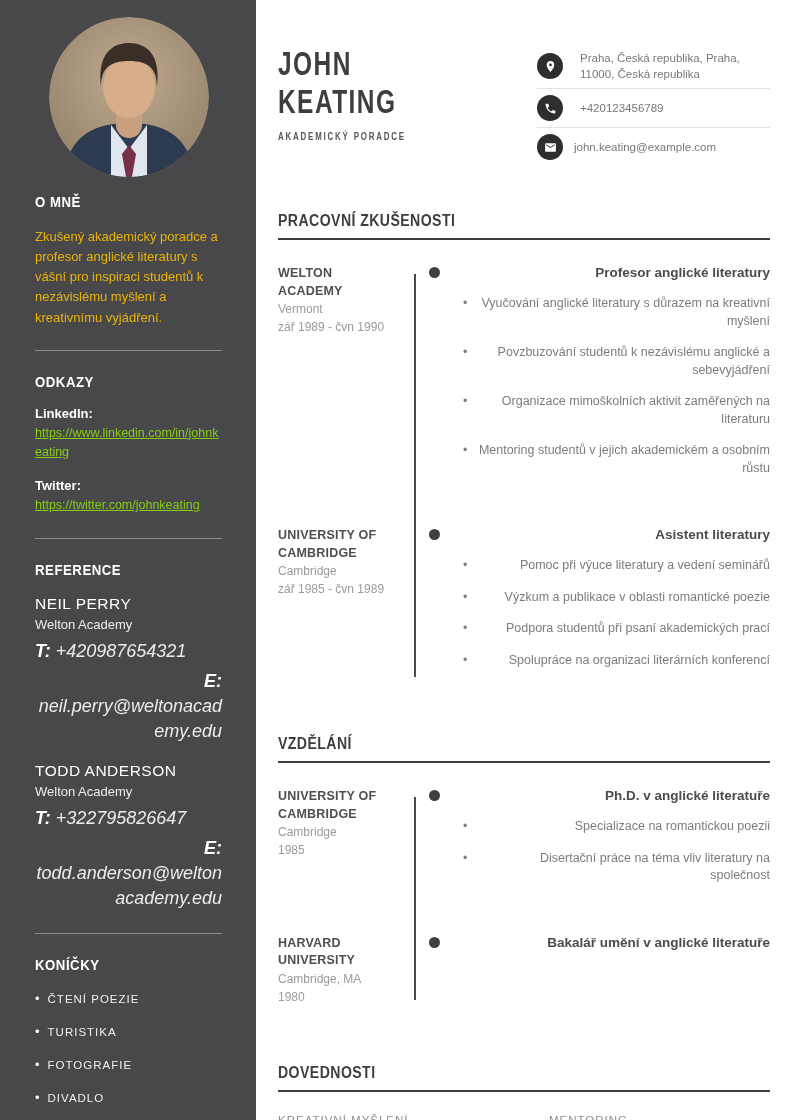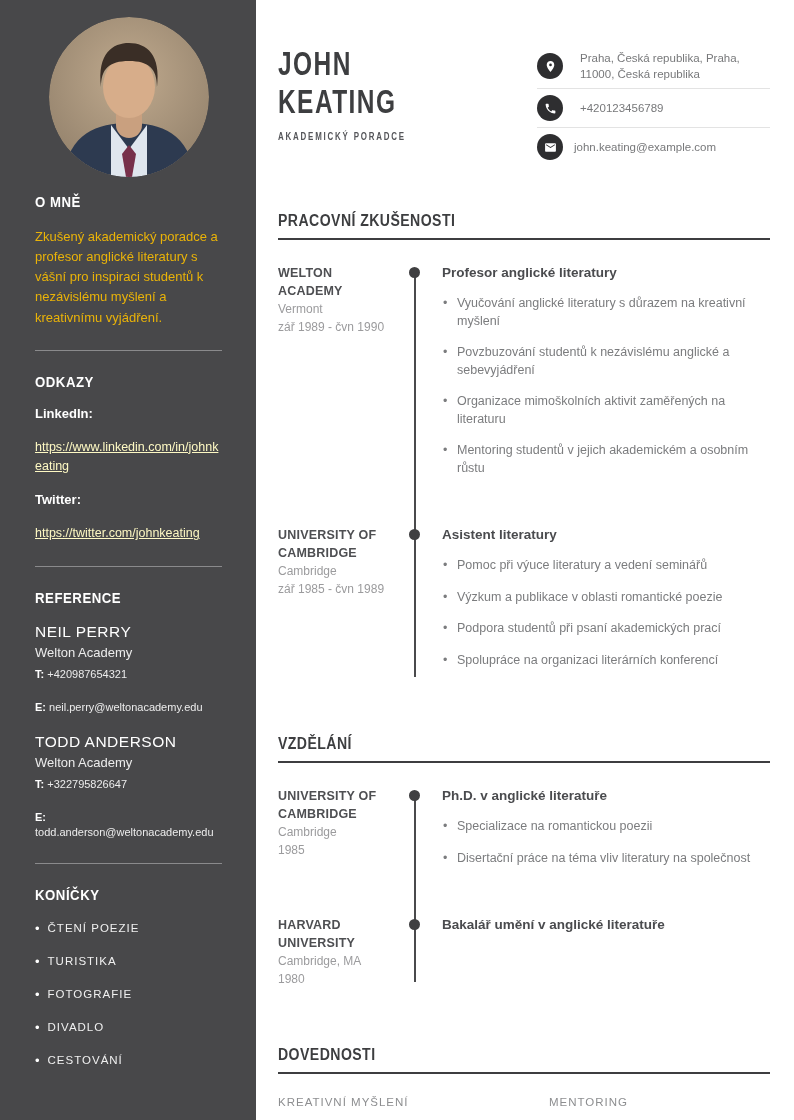"Profesor anglické literatury" .entry-right { margin-left: 36px -> 56px; text-align: none -> right }
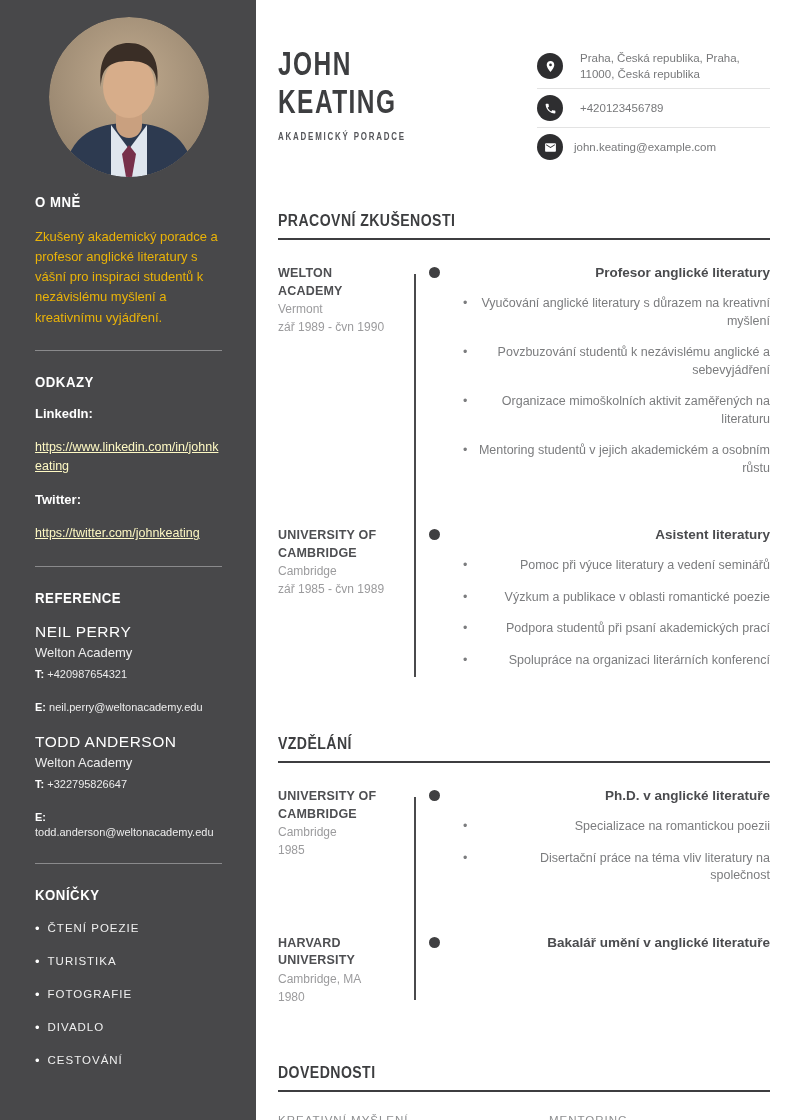"https://www.linkedin.com/in/johnkeating" .link-url { color: #fef9c3 -> #84cc16; margin-top: 17px -> 3px }
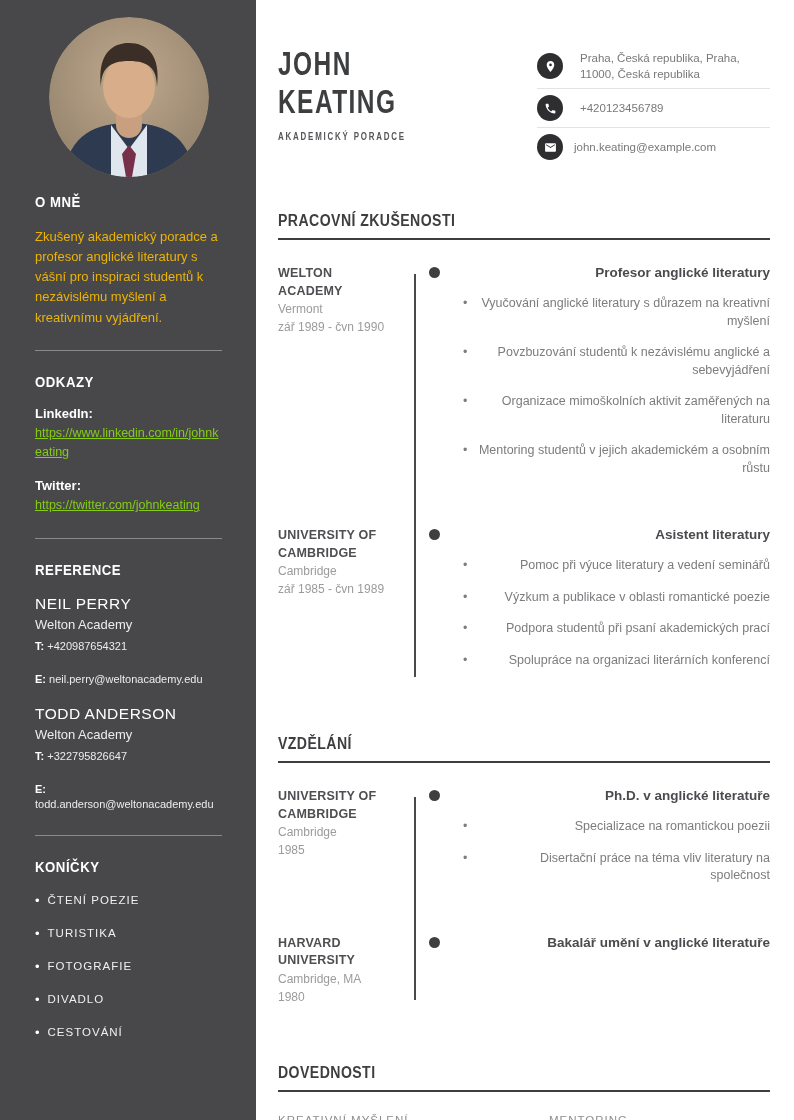"T: +420987654321" .ref-line { font-size: 11px -> 18px; font-style: none -> italic }
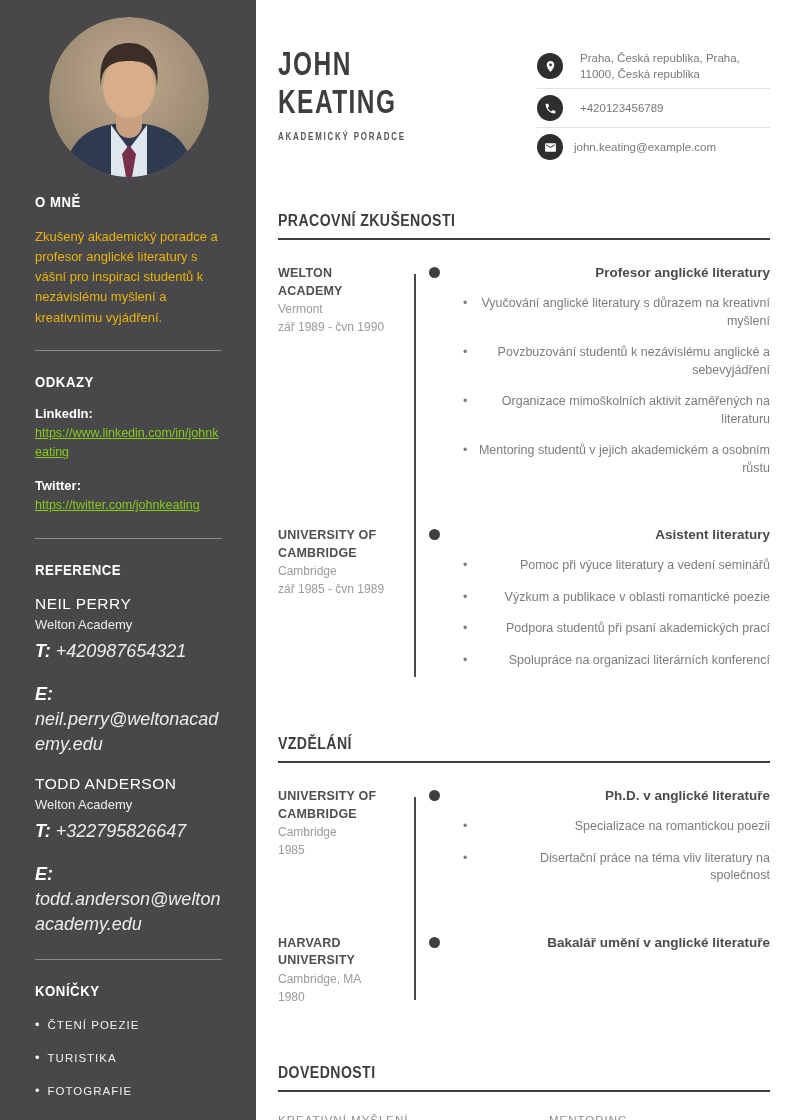"E: neil.perry@weltonacademy.edu" .ref-line + .ref-line { margin-top: 18px -> 5px; text-align: none -> right }
